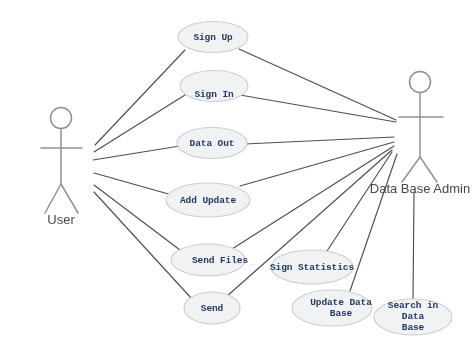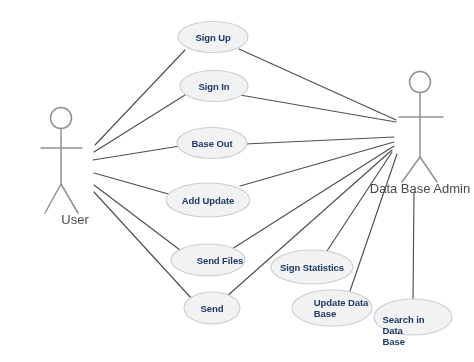"Sign Up" .usecase-label { font-family: Liberation Sans, sans-serif -> Liberation Mono, monospace; text-align: none -> center }
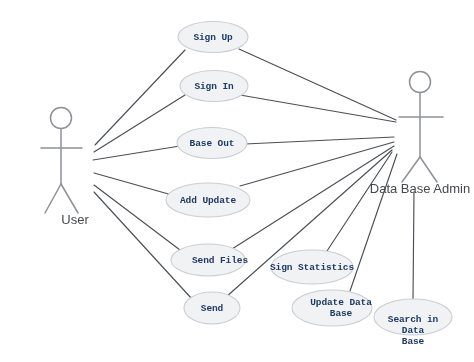"Sign In" div.usecase-label { top: 86px -> 94px }
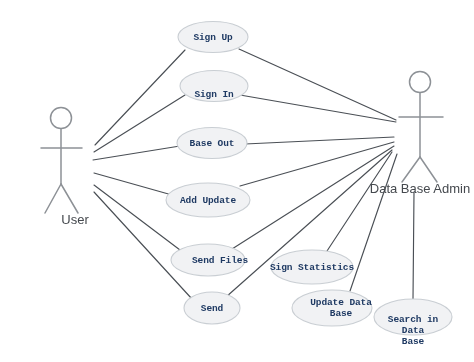"Base Out" div.usecase-label { text: Base -> Data }
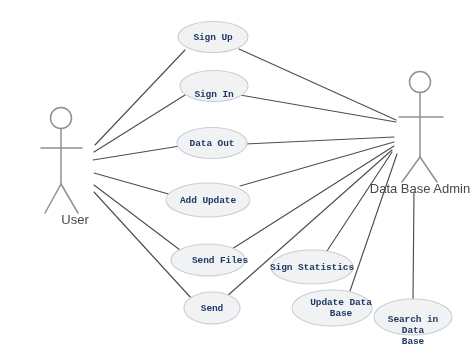"User" div.actor-label { margin-left: 14px -> none }
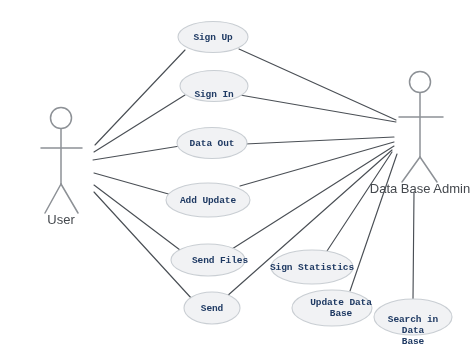"Search in Data" div.usecase-label { top: 330px -> 316px }
